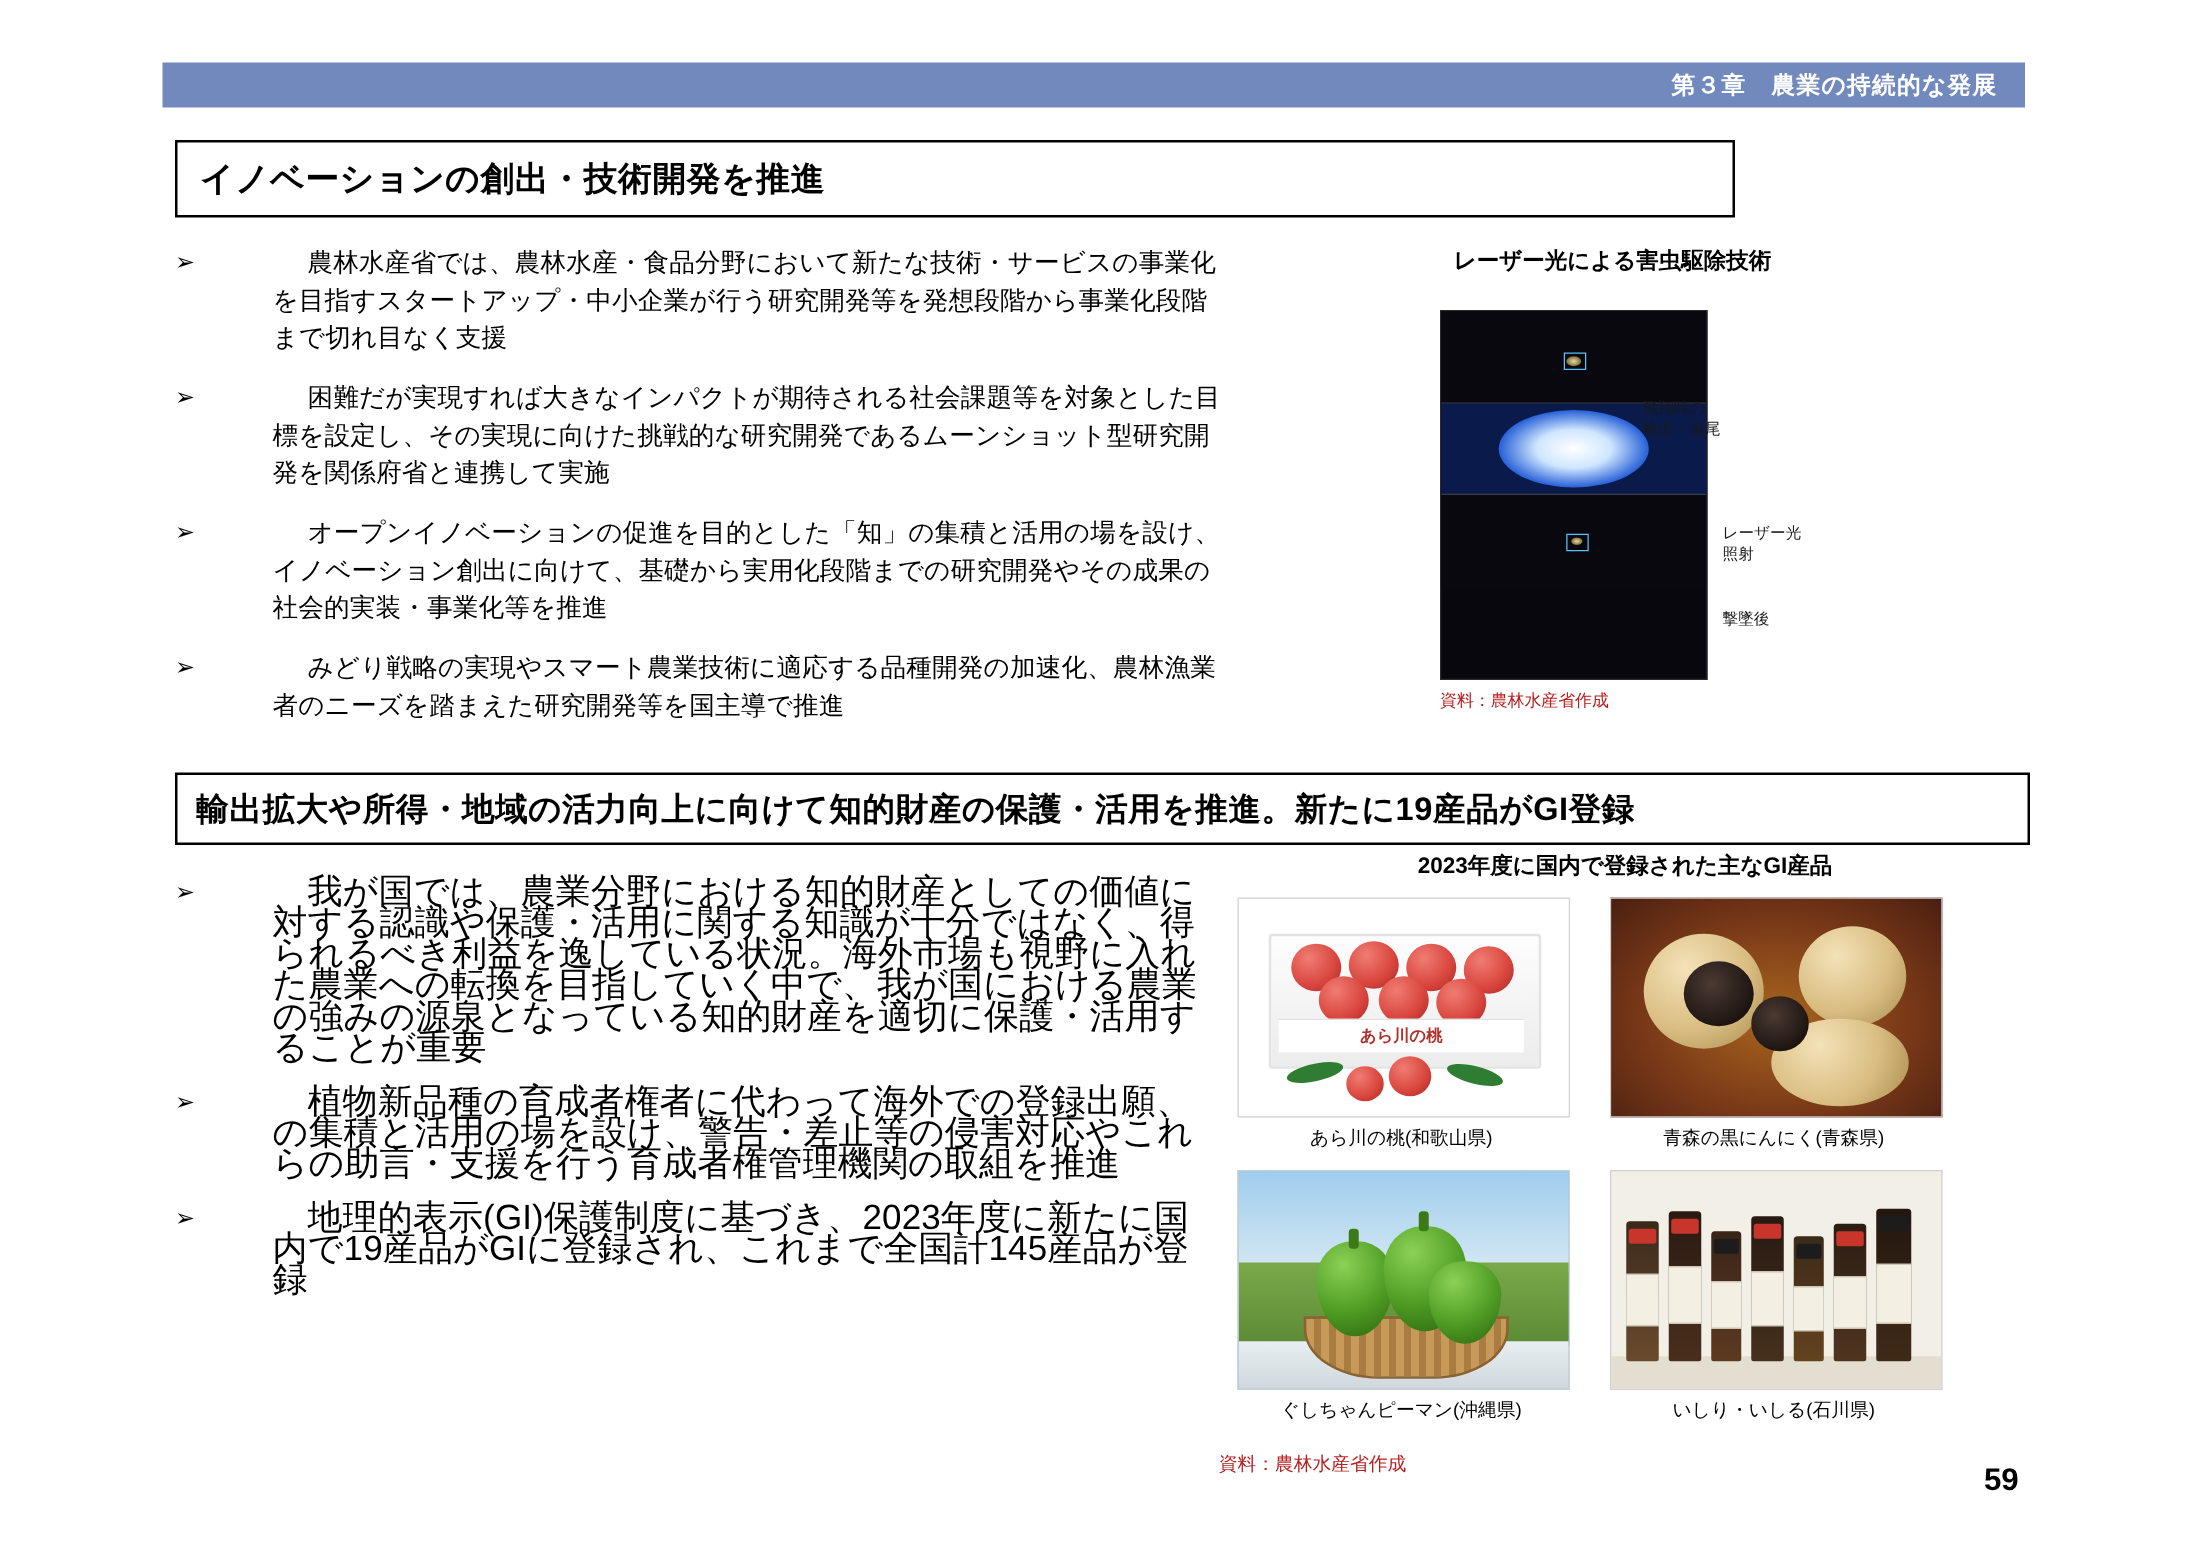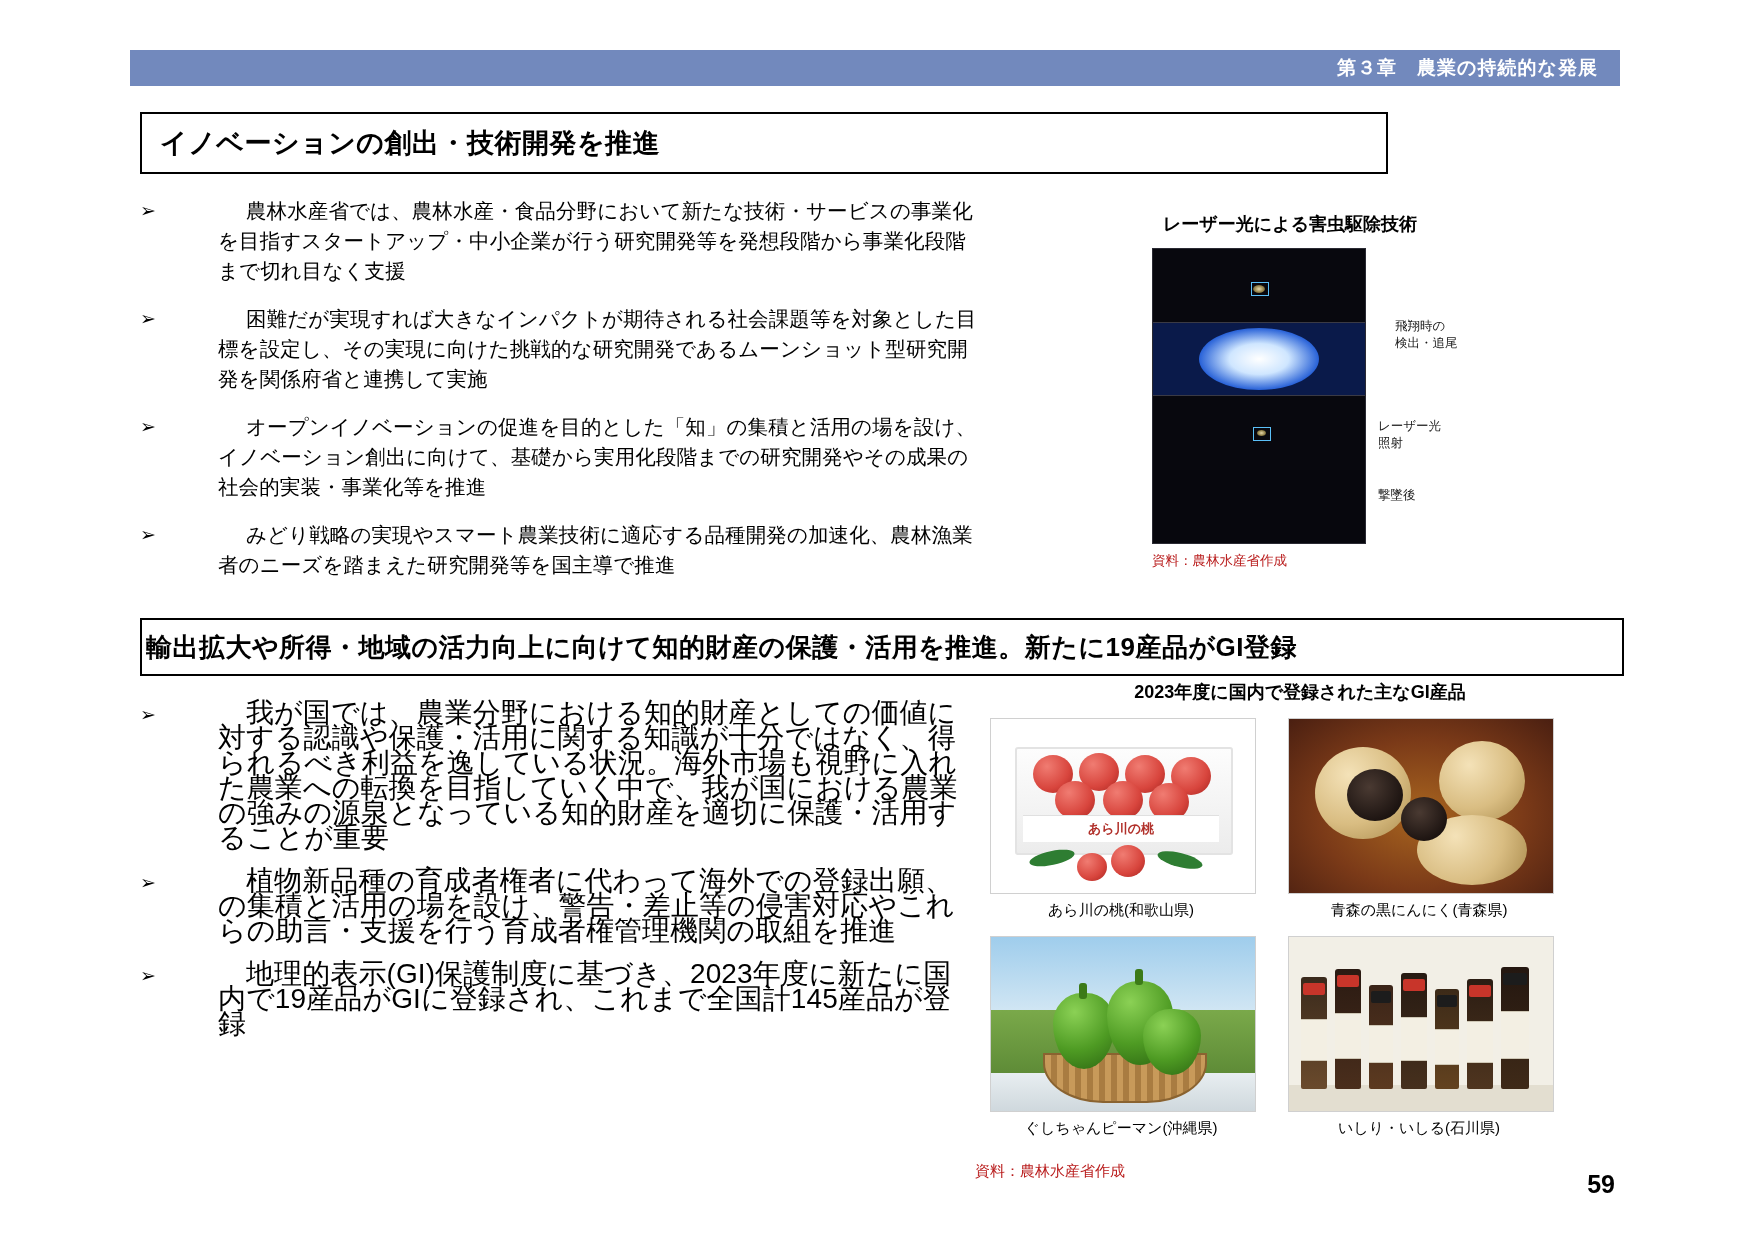"レーザー光による害虫駆除技術" #laser-caption { top: 212px -> 196px }
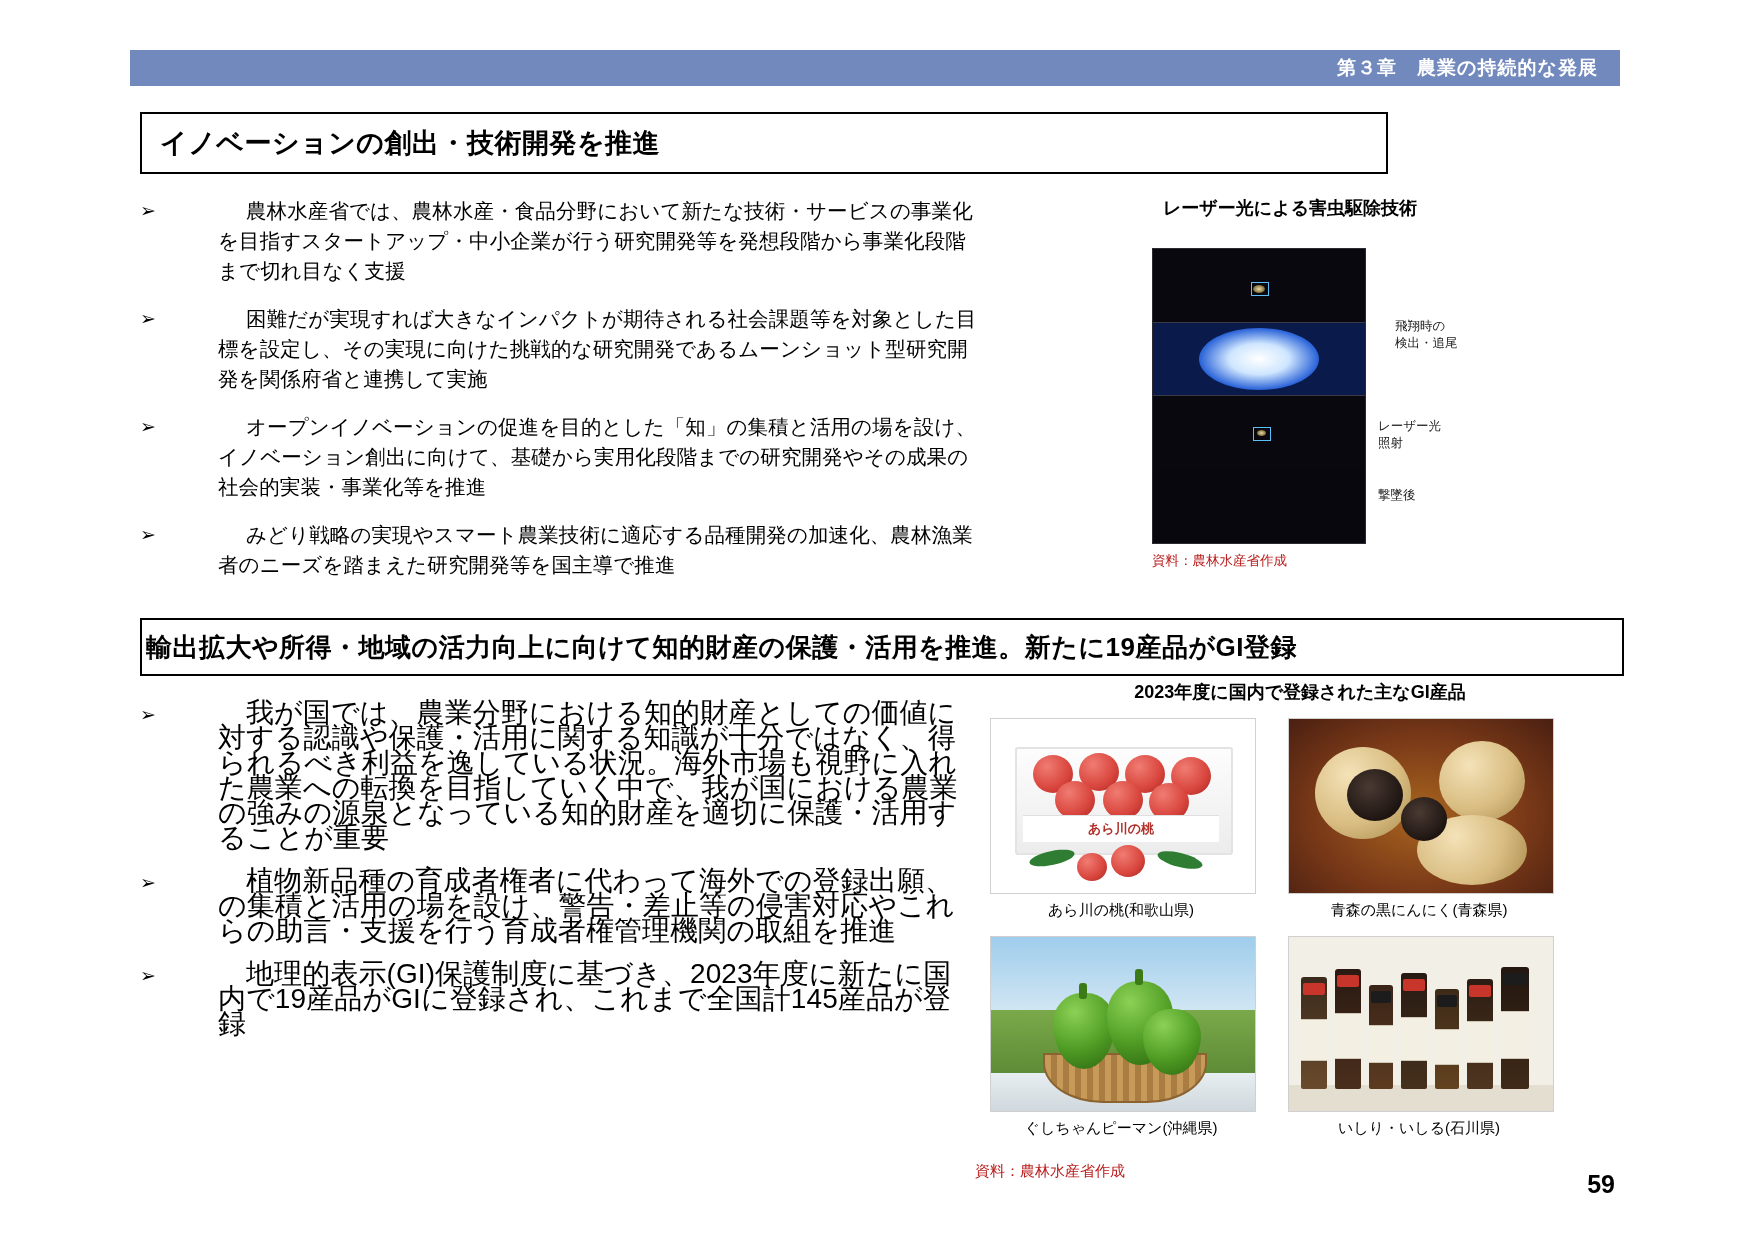"飛翔時の" div.side-label { left: 1395px -> 1314px }
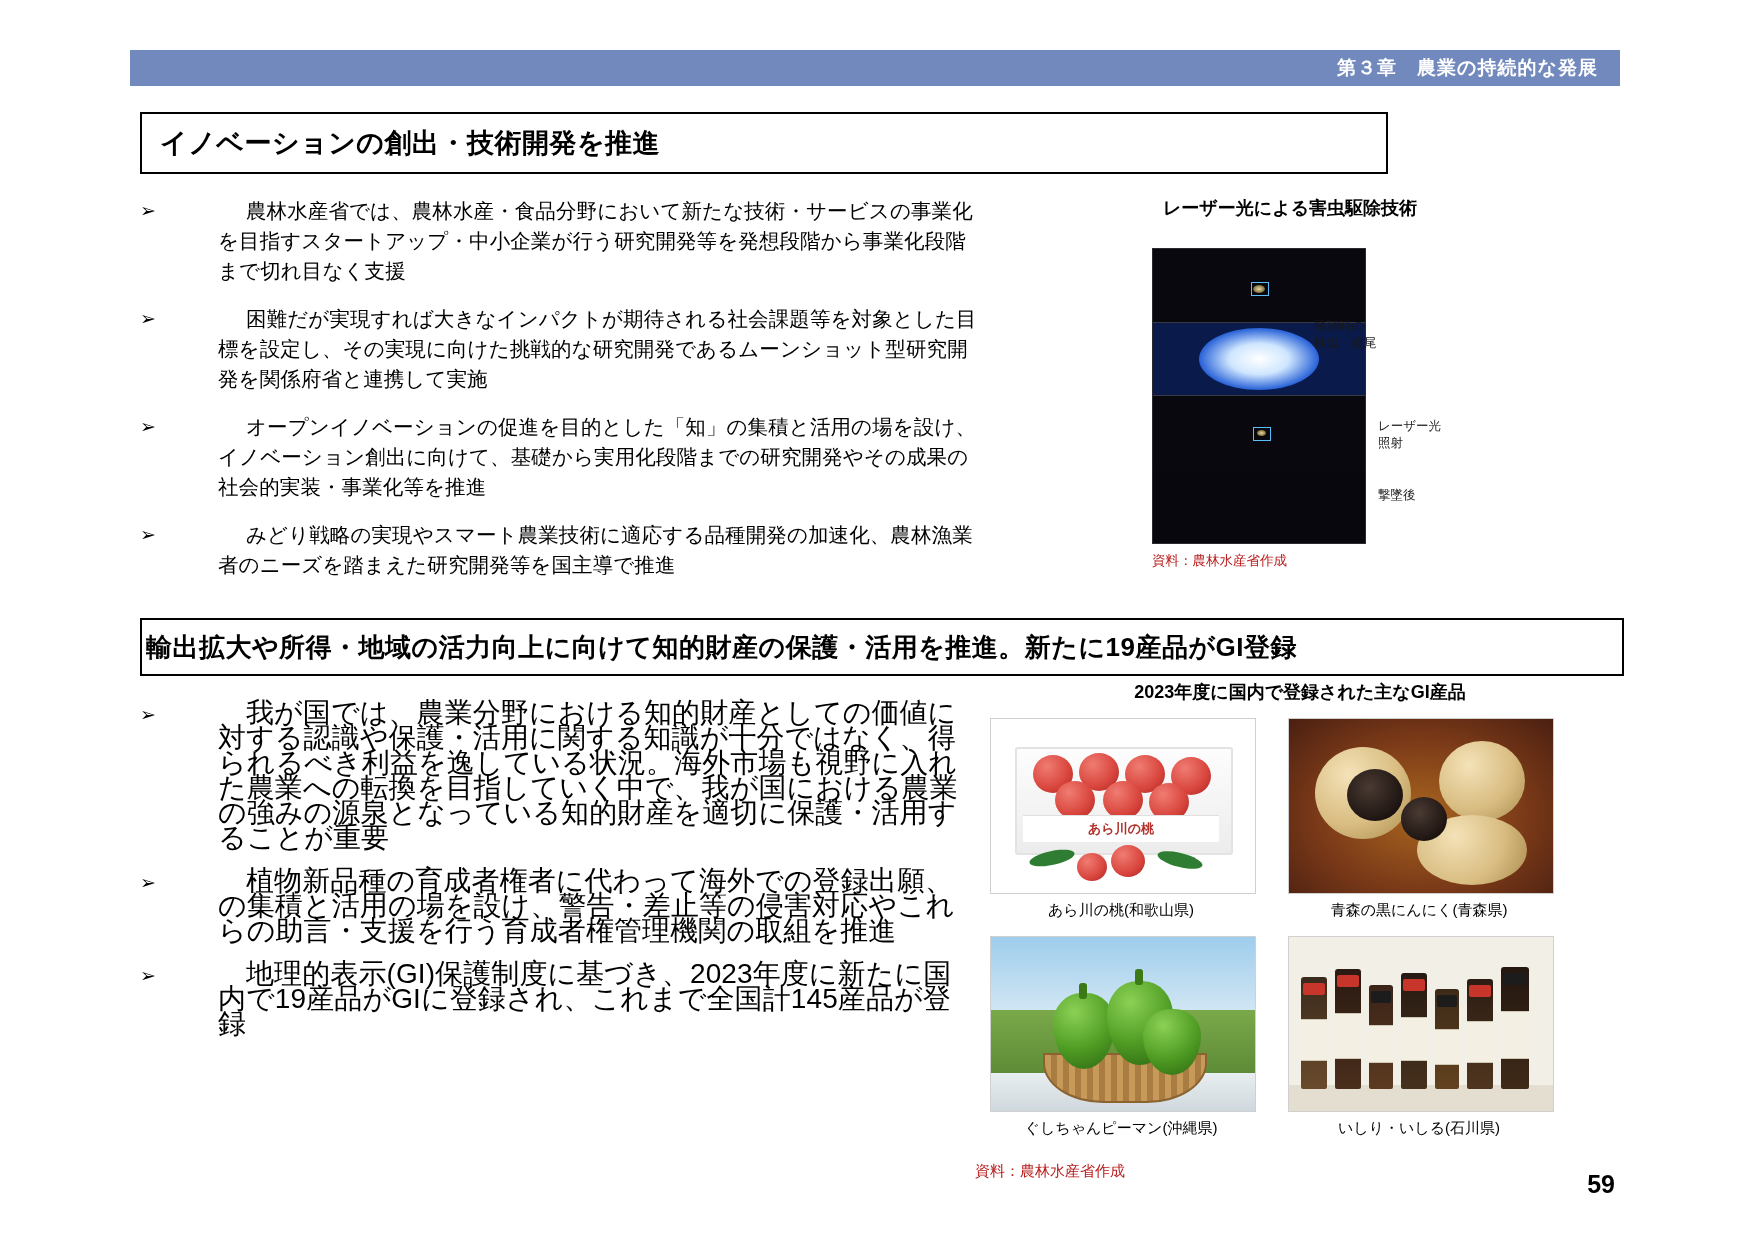"輸出拡大や所得・地域の活力向上に向けて知的財産の保護・活用を推進。新たに19産品" #section-box-2 .section-title { padding-left: 4px -> 15px }
